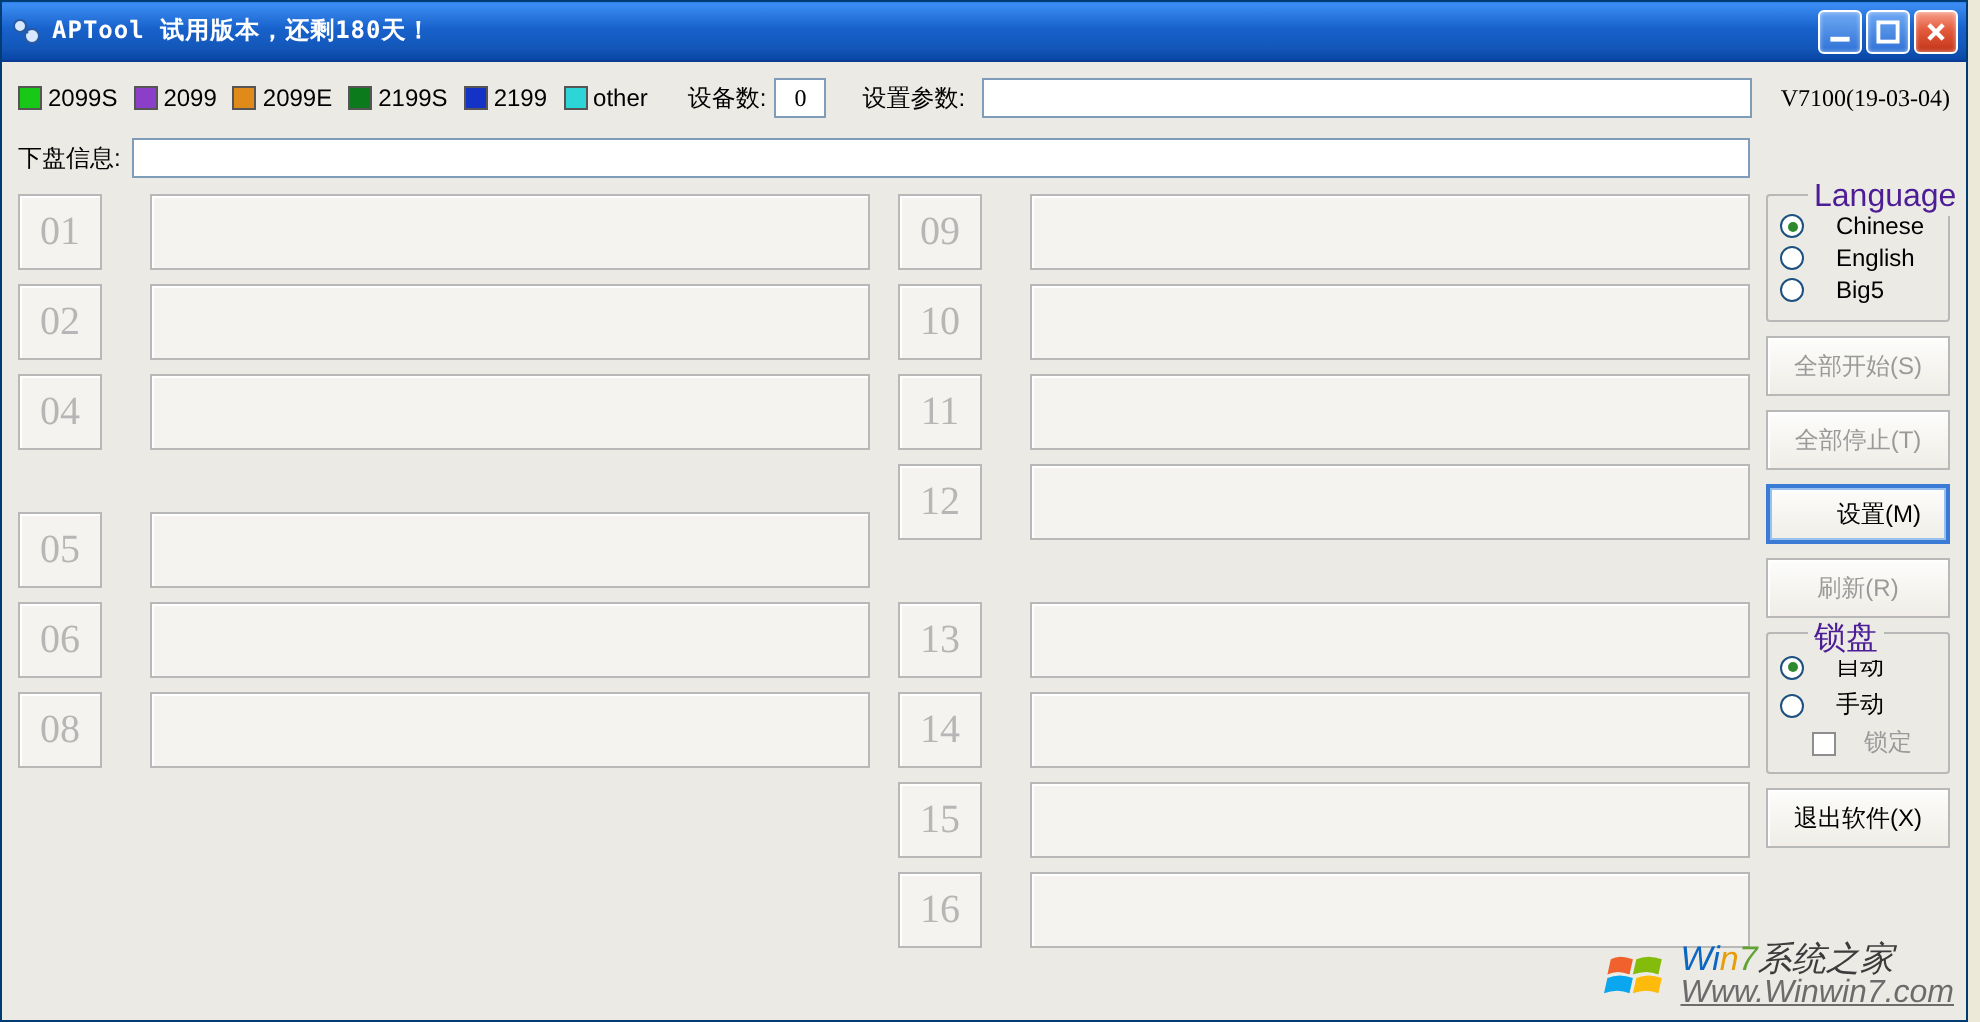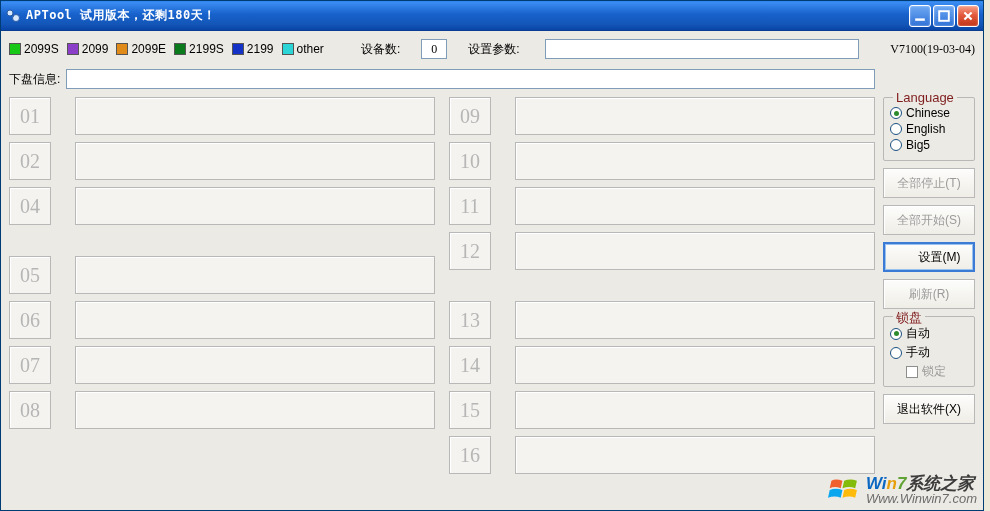"2099S" .toprow { gap: 21px -> 4px }
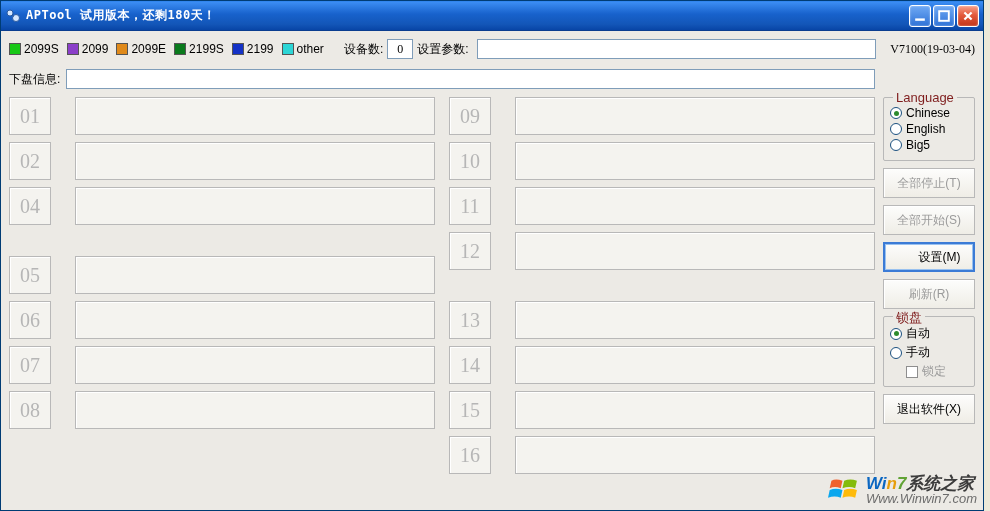"设置参数:" .param-label { margin-left: none -> 14px }
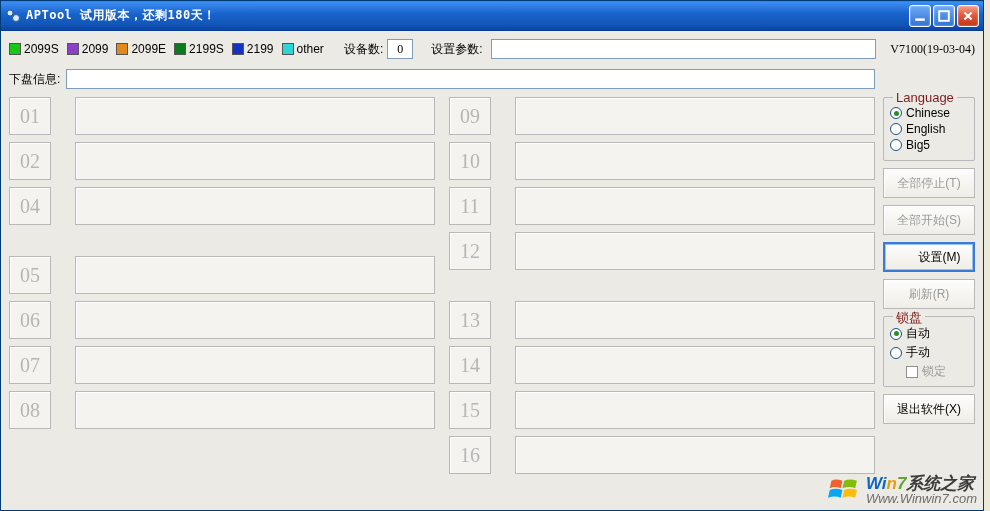"Language" .fieldset legend { color: #7f1d1d -> #4c1d95; font-size: 13px -> 16px; left: 9px -> 20px }
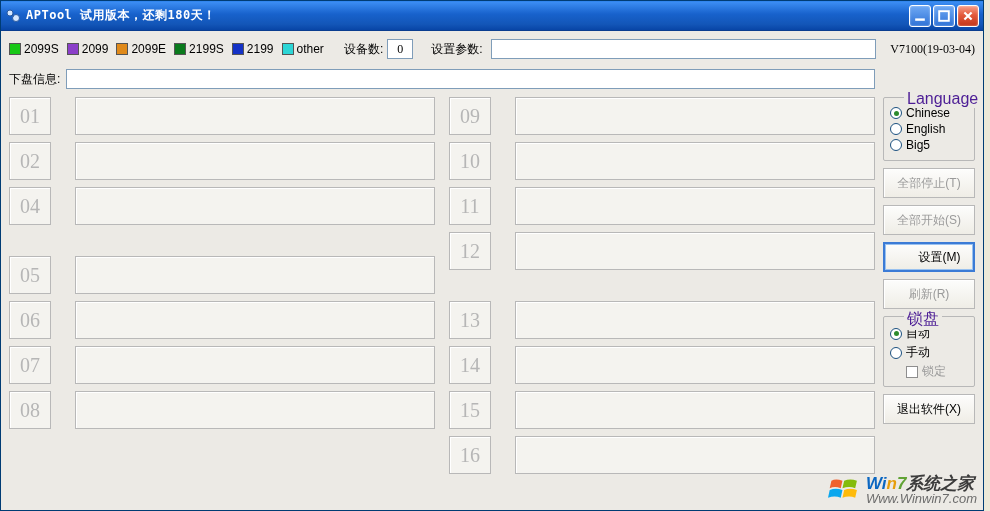"Chinese" .radio-row { gap: 4px -> 16px }
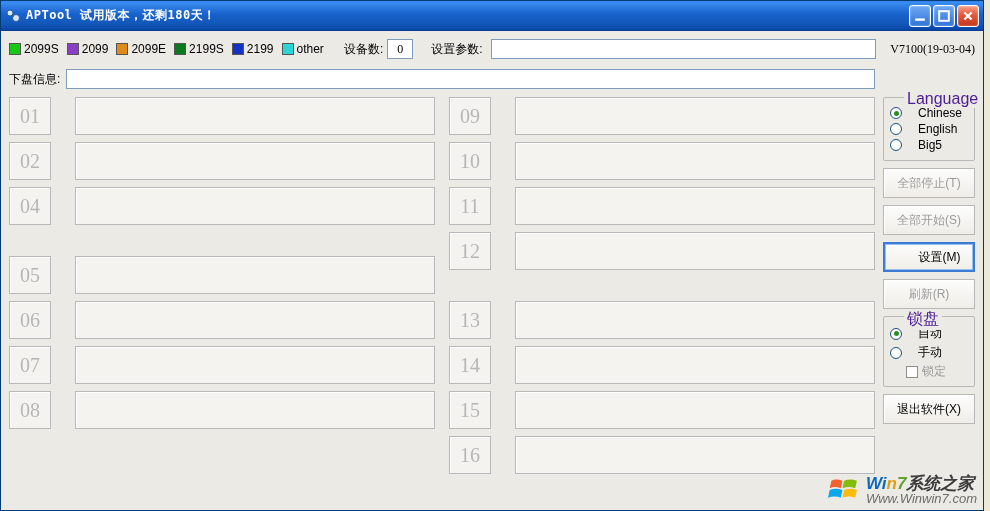"全部停止(T)" div.btn { order: before "全部开始(S)" -> after "全部开始(S)" }
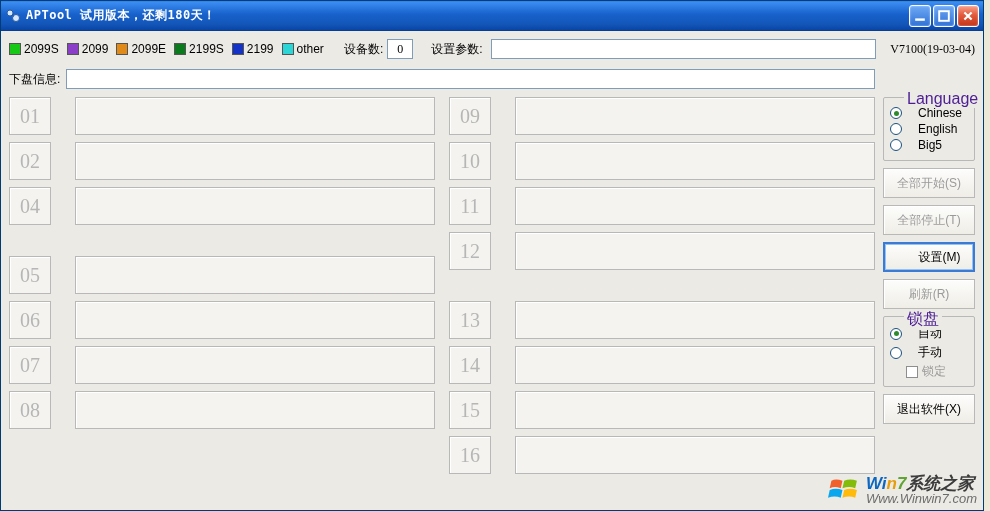"07" div.slot { html: <div> <div>07</div> <div></div> </div> -> none }
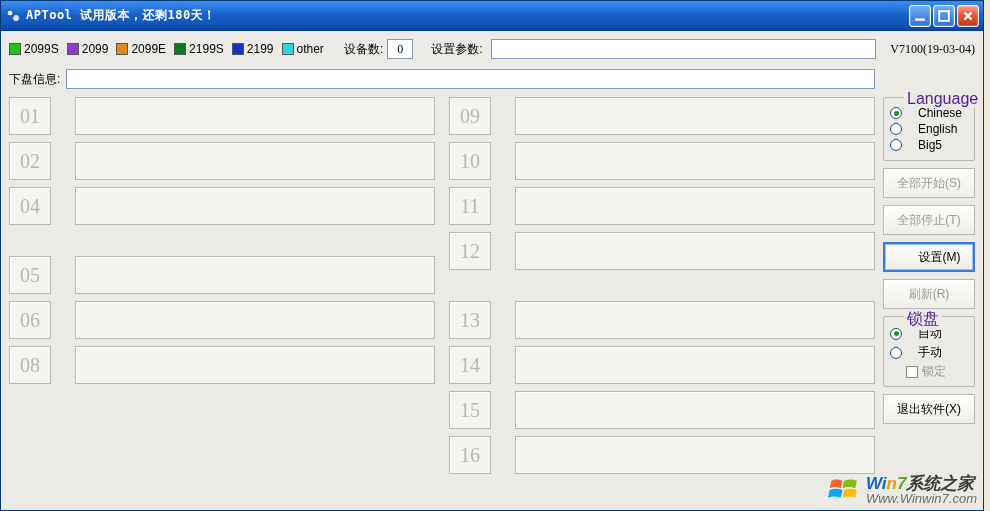"锁定" .check-row { gap: 4px -> 14px }
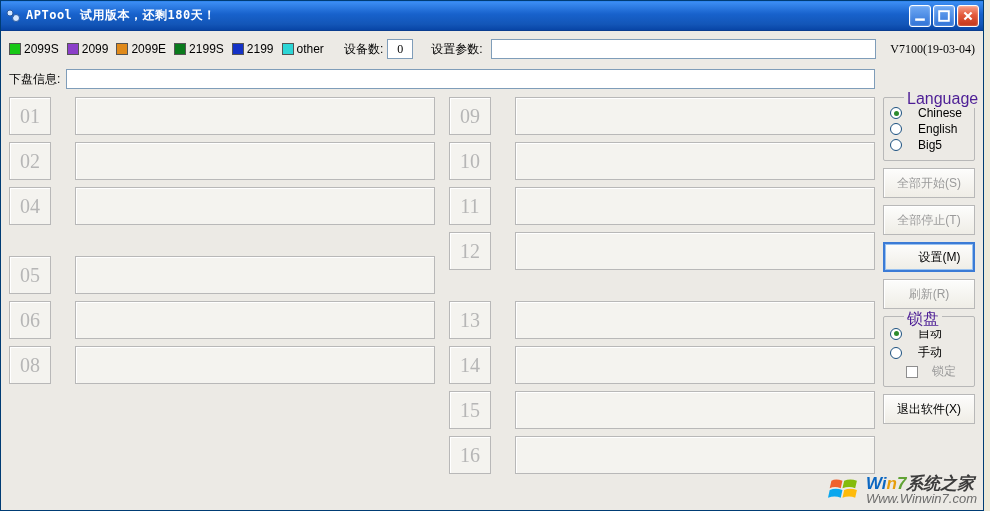"Win7系统之家" .watermark .l1 { font-weight: bold -> normal }
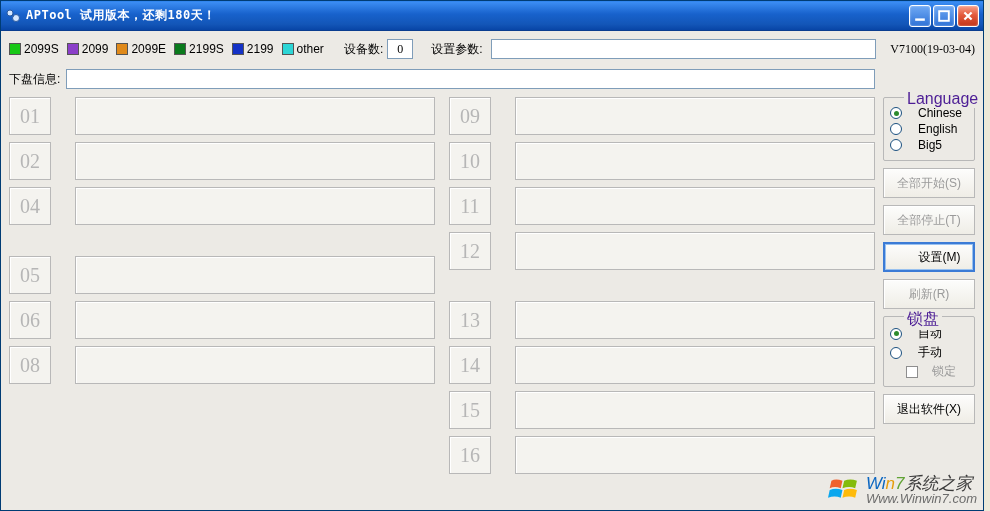"Www.Winwin7.com" .watermark .l2 { font-size: 13px -> 16px; text-decoration: none -> underline }
